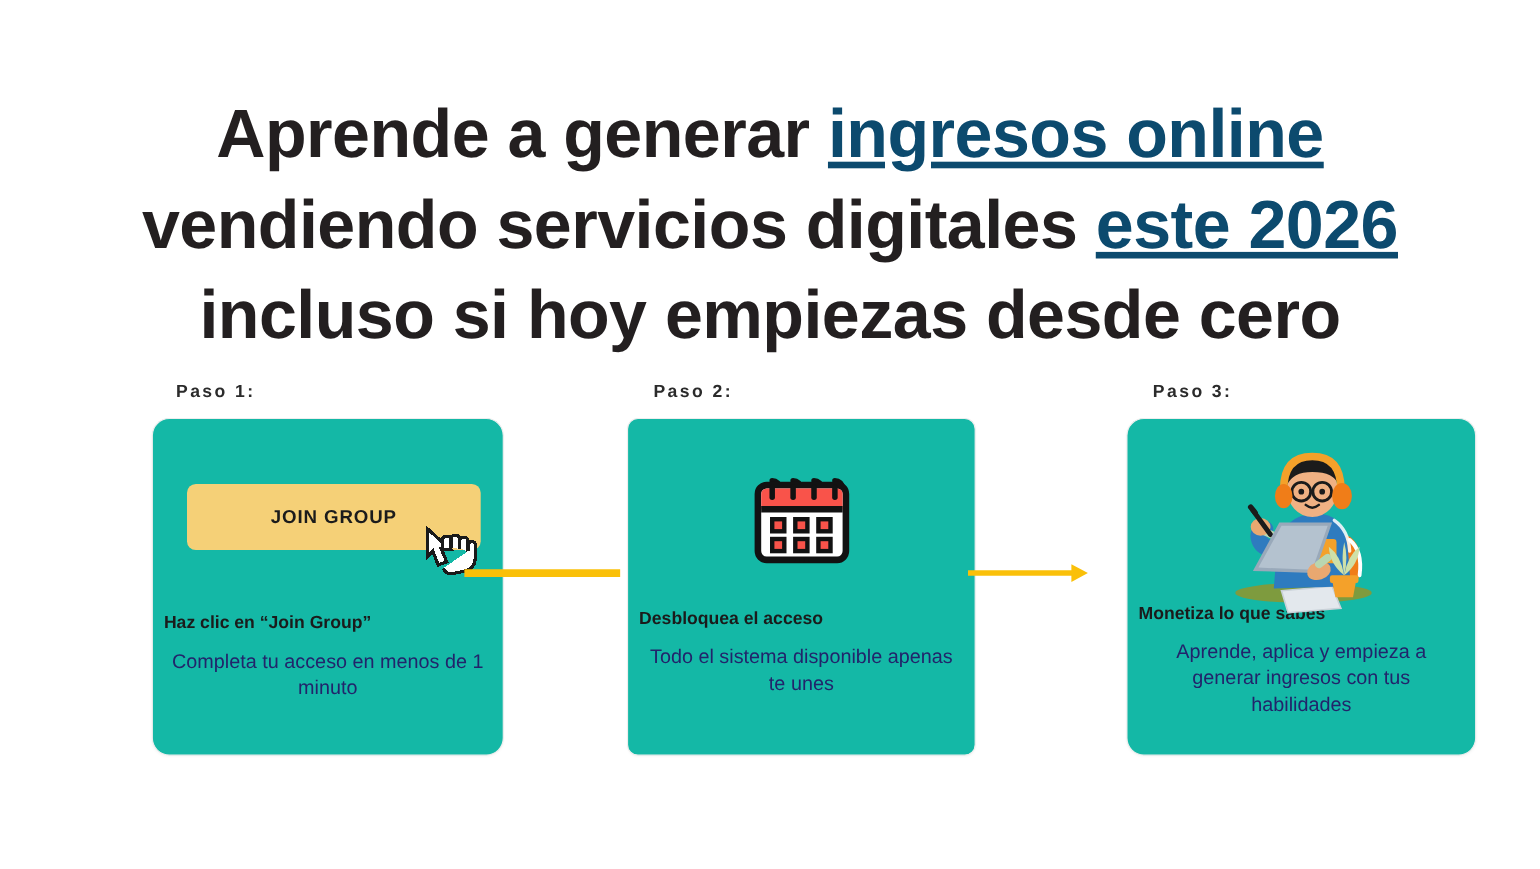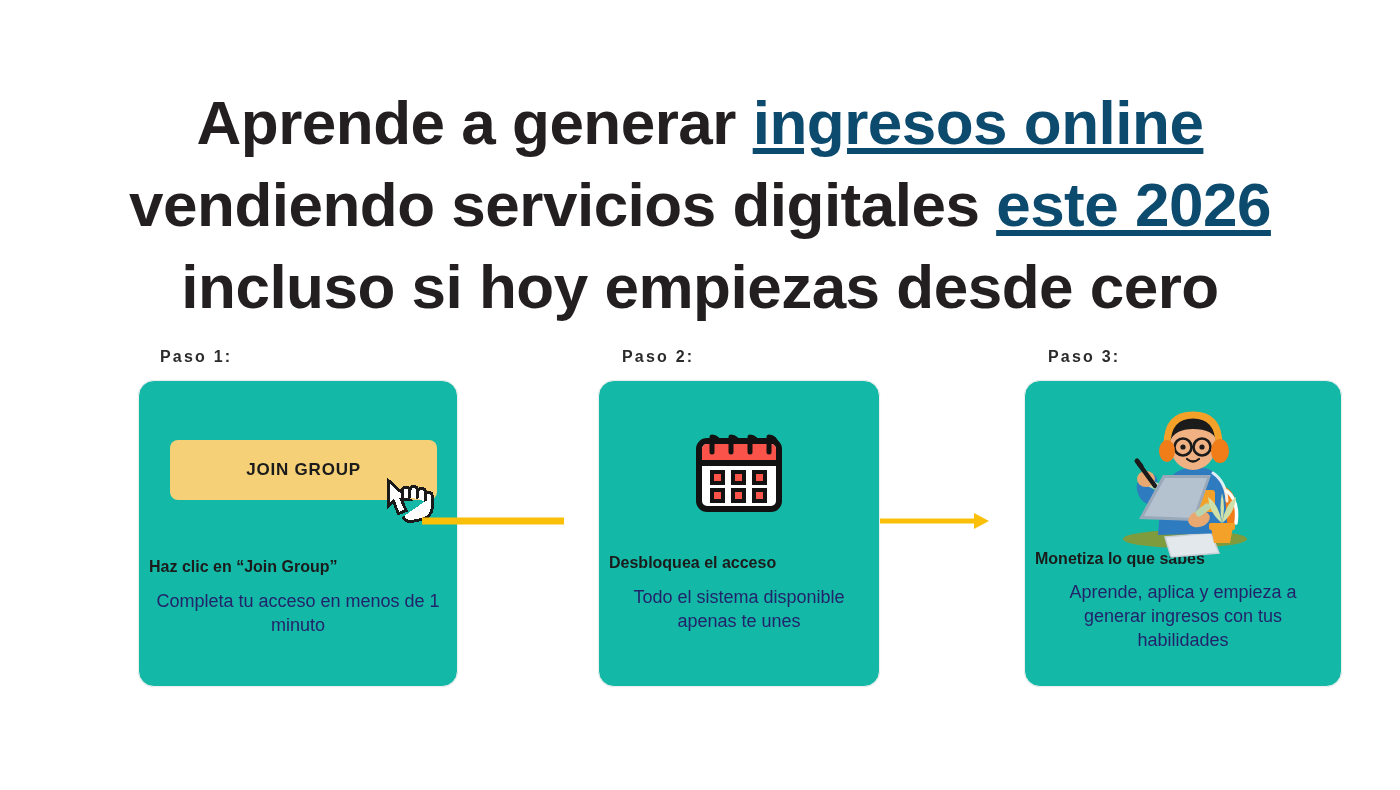"Paso 2:" .step-2 { left: 562px -> 534px }
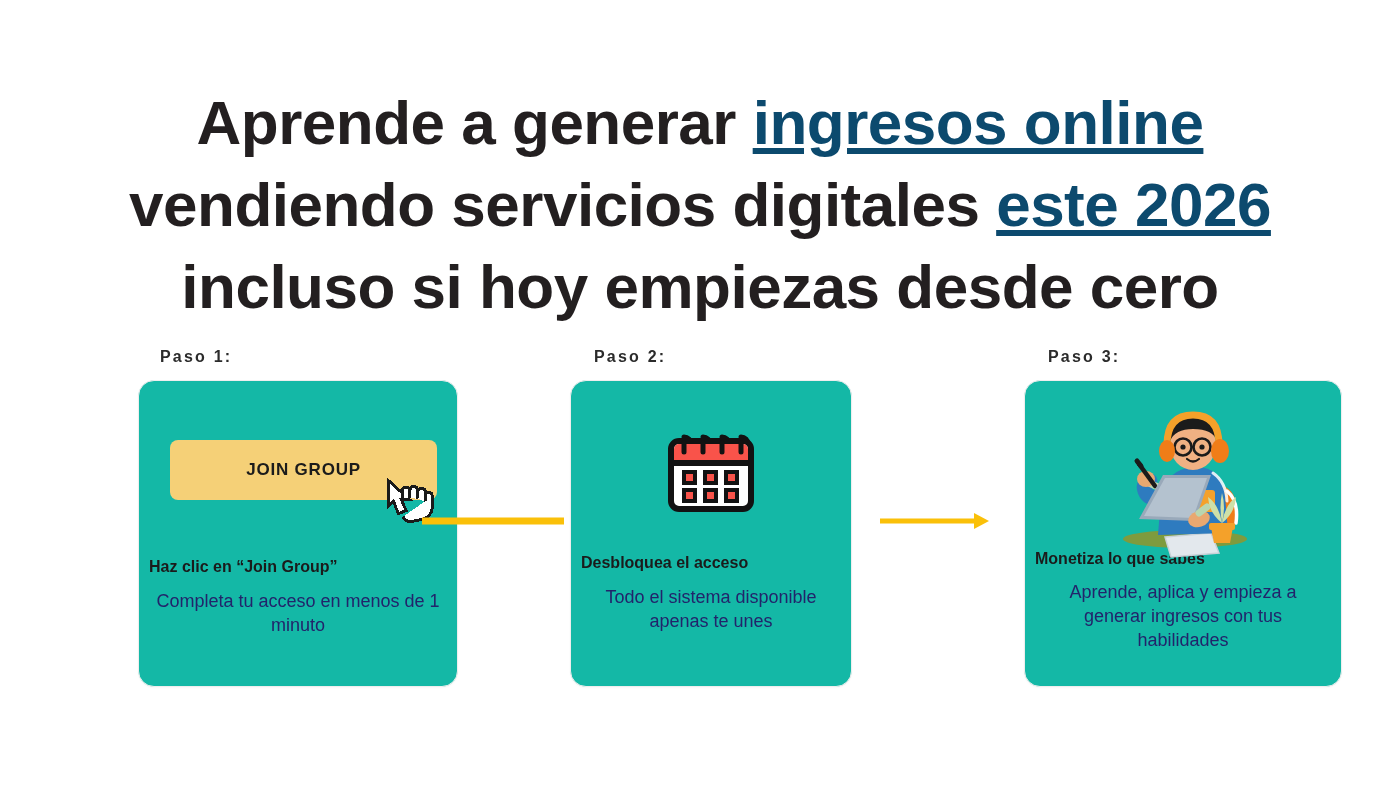"Desbloquea el acceso" .card-2 { border-radius: none -> 10px; width: 282px -> 317px }
